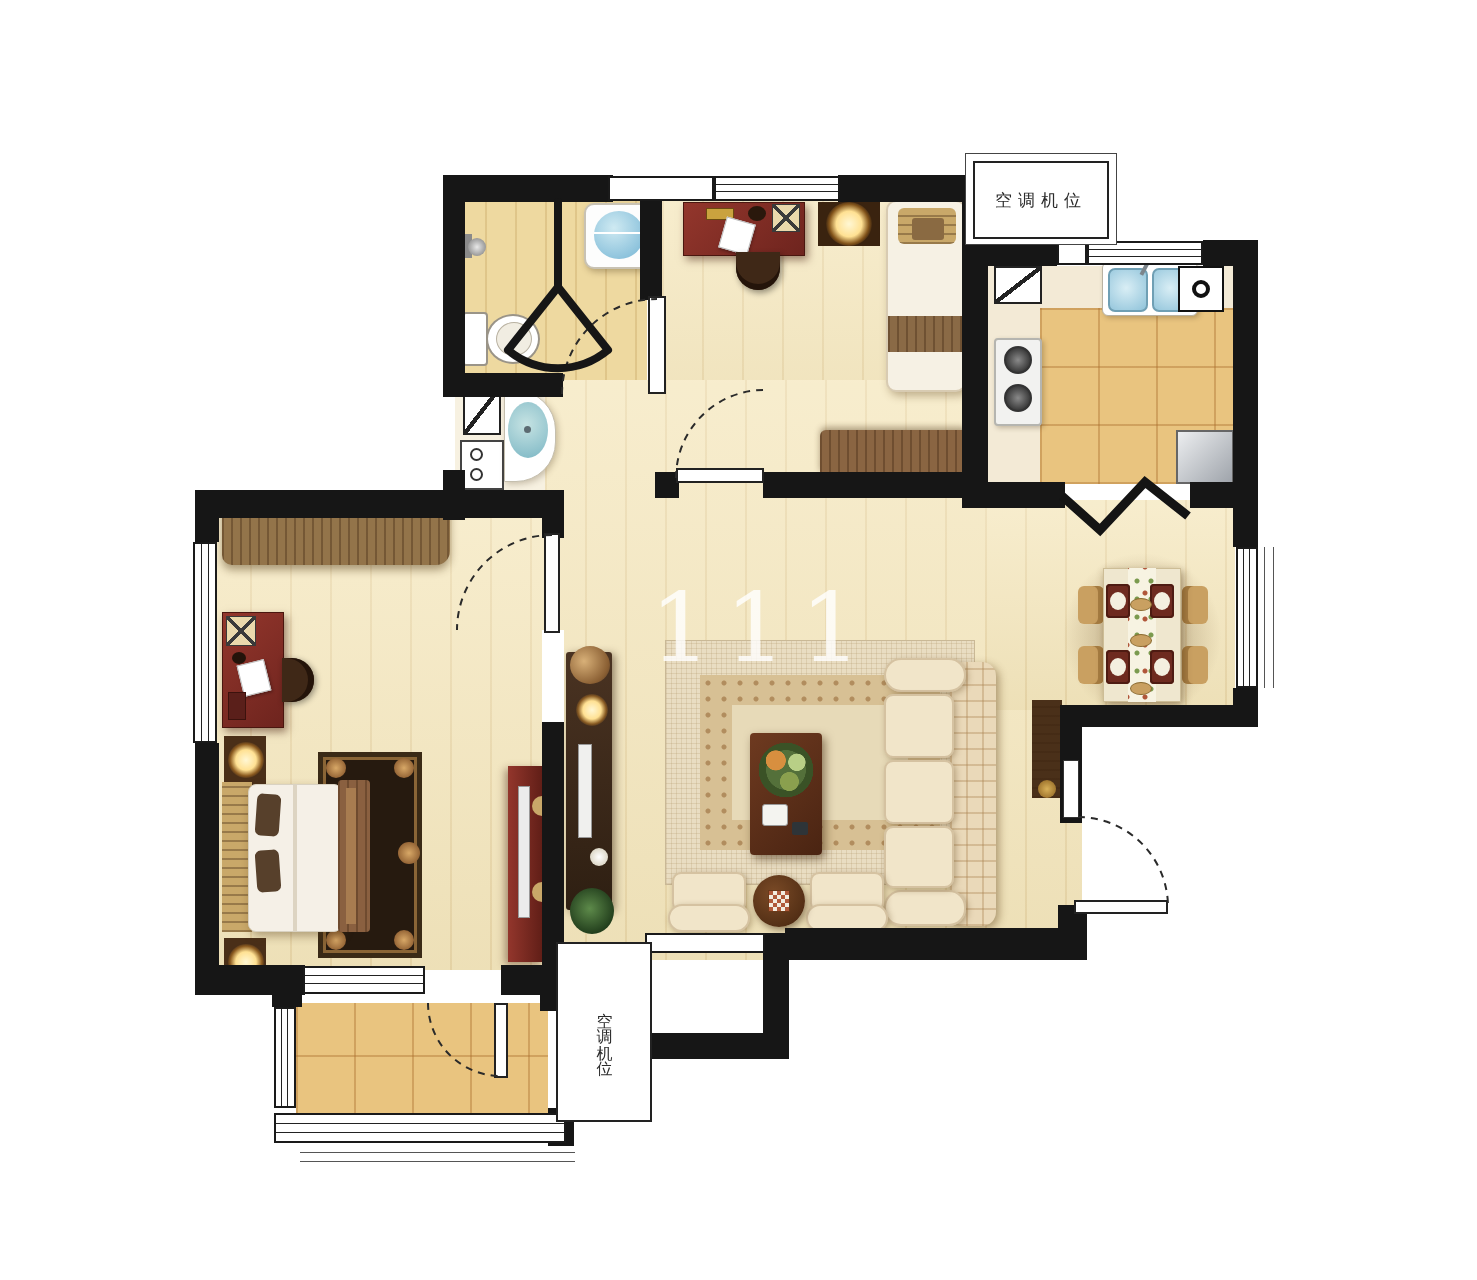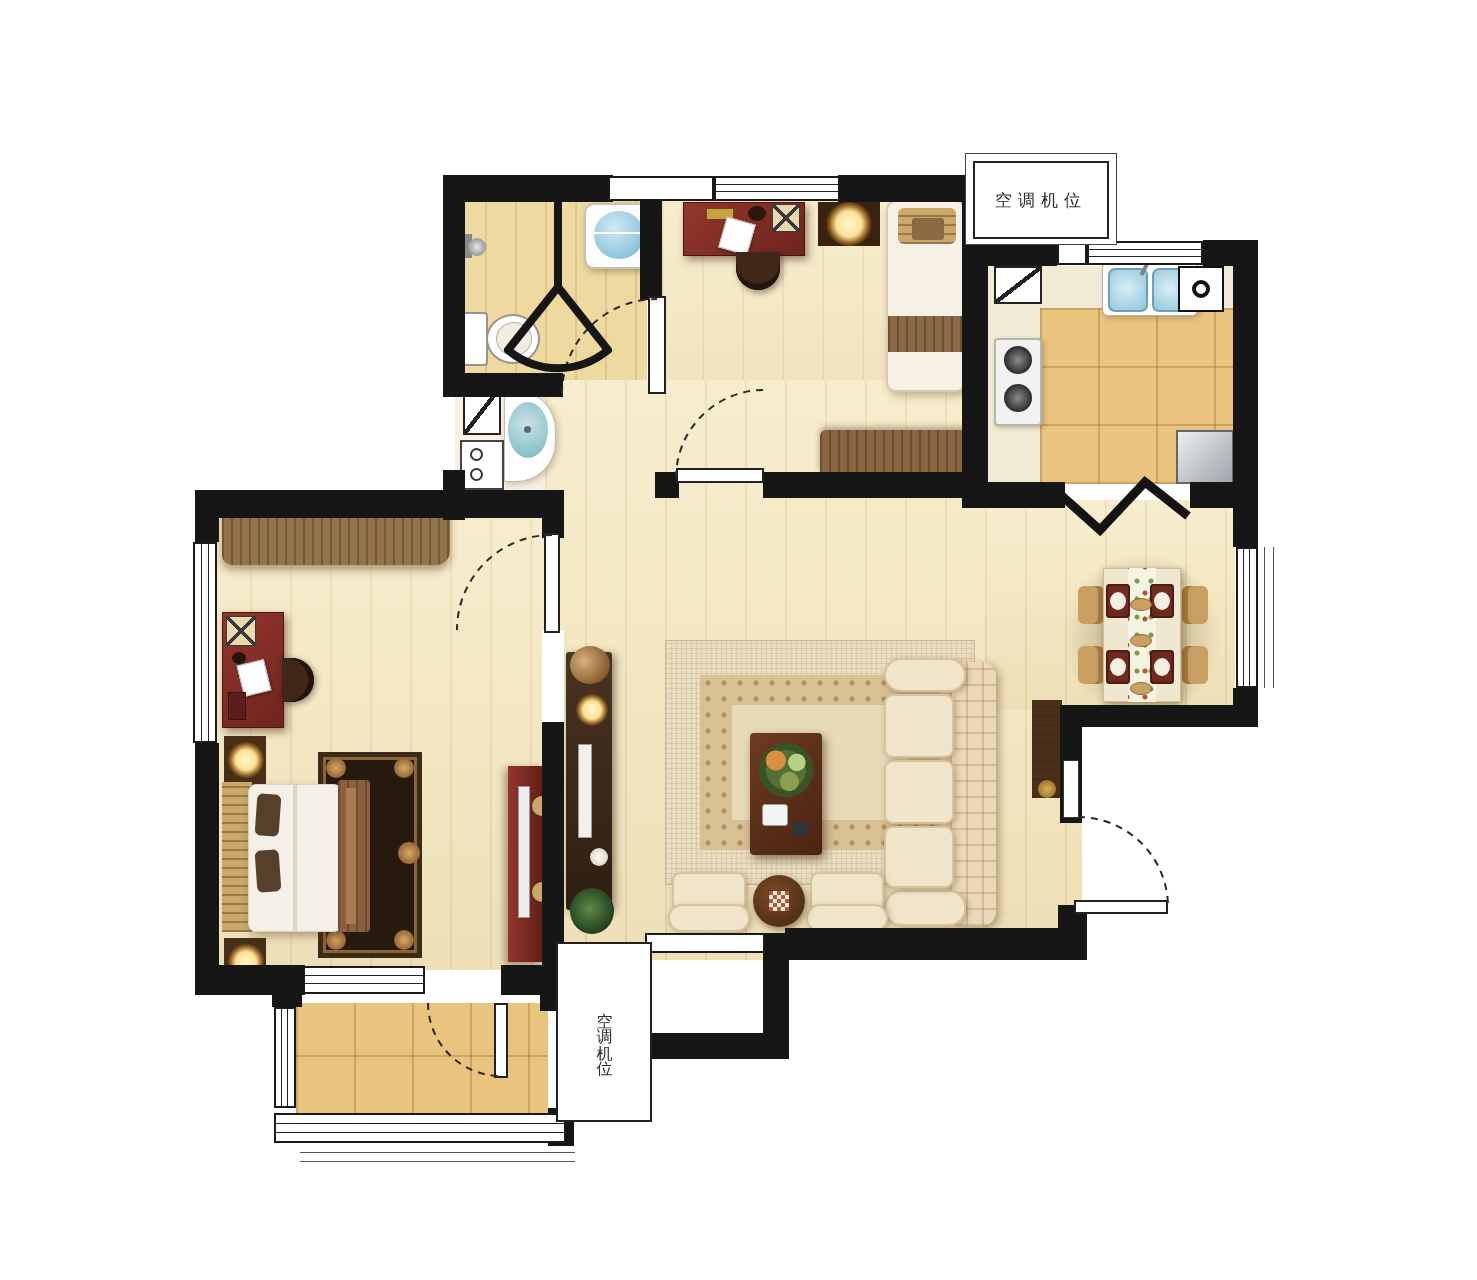"111" div.abs { html: none -> <div>111</div> }
